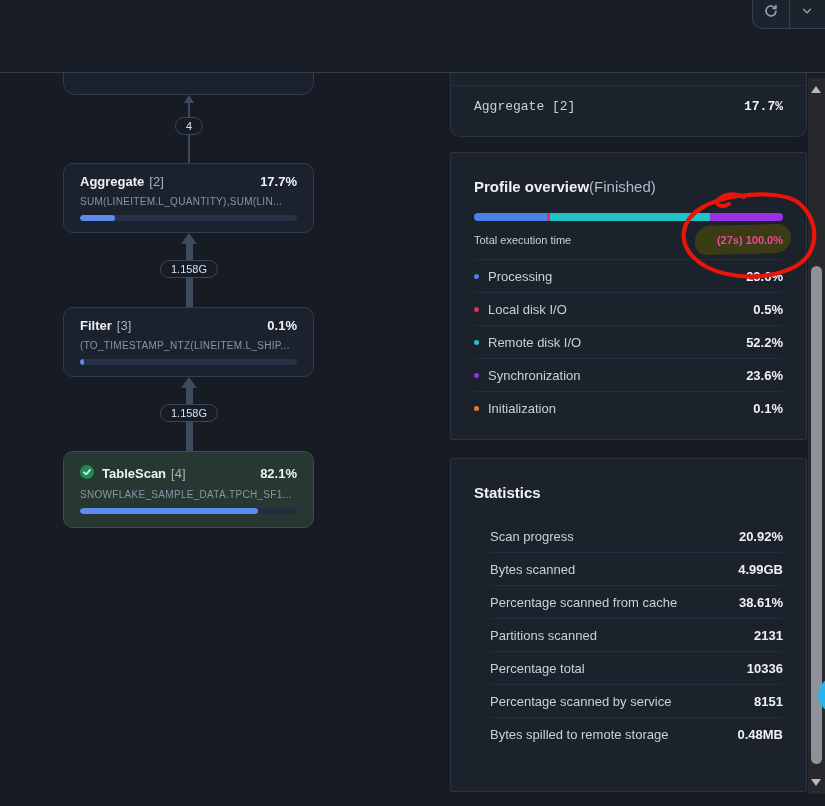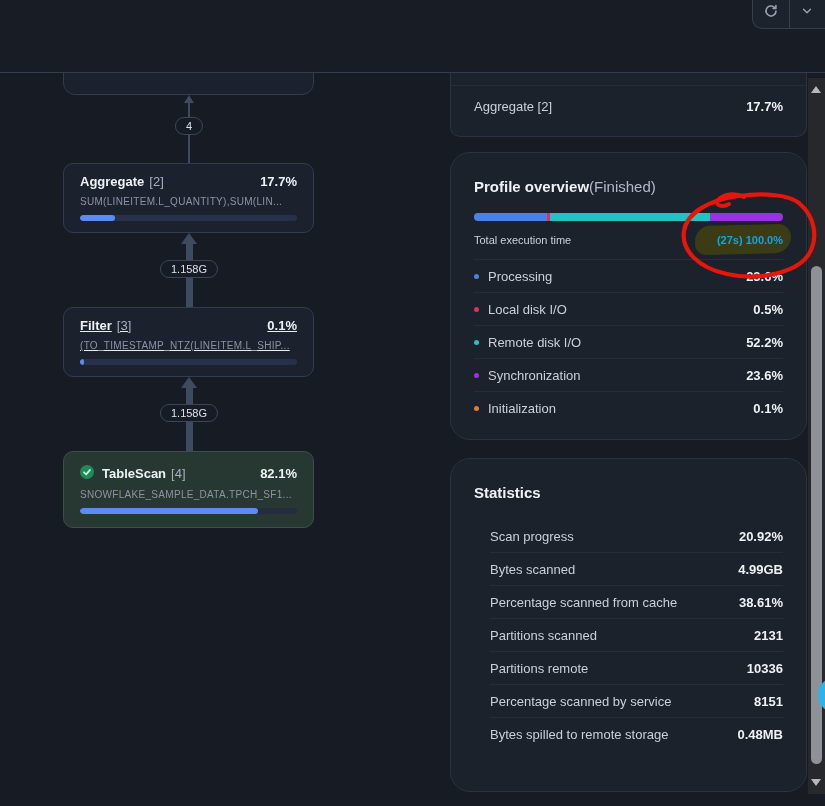"Aggregate [2]" .card-top { font-family: none -> Liberation Mono, monospace }
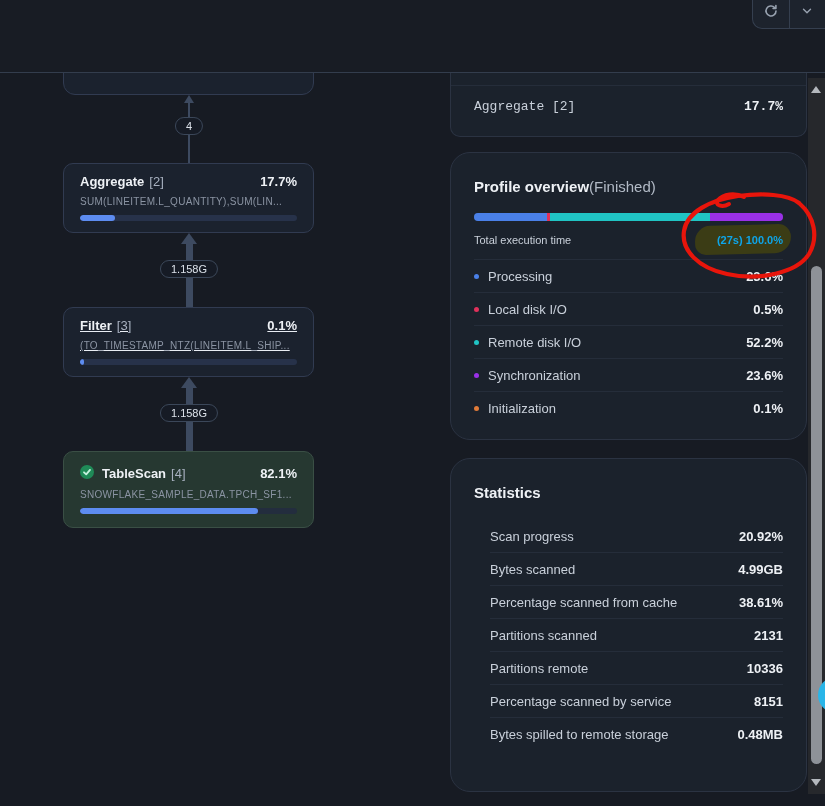"Profile overview(Finished)" .card { border-radius: 20px -> 2px }
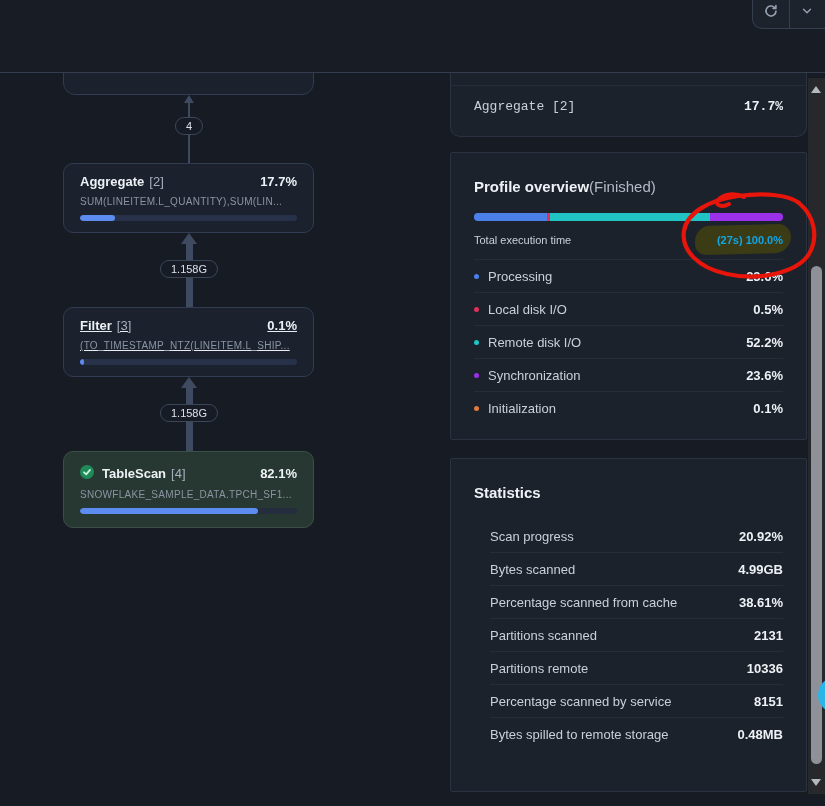"(27s) 100.0%" .hl-value { color: #0ea5e9 -> #ec4899 }
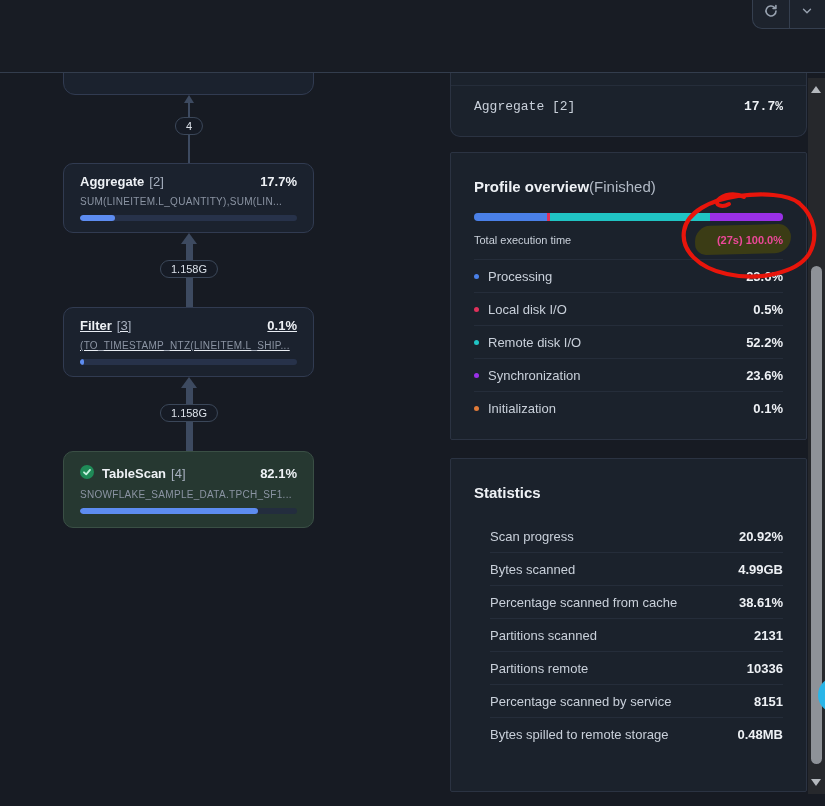"Filter" .node-filter { text-decoration: underline -> none }
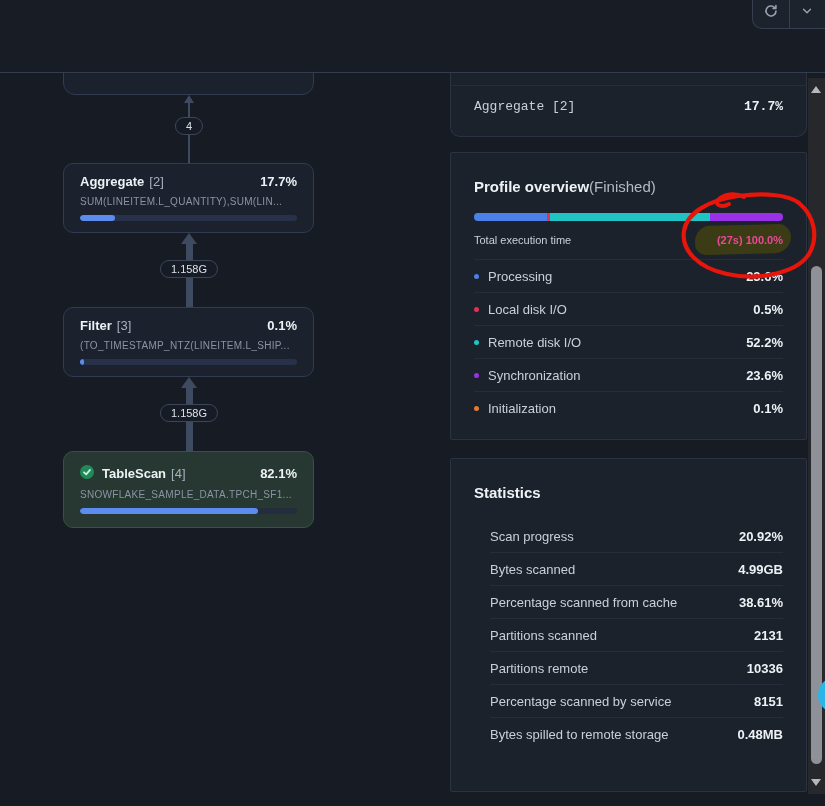"Partitions remote" span.lbl { text: Partitions remote -> Percentage total }
